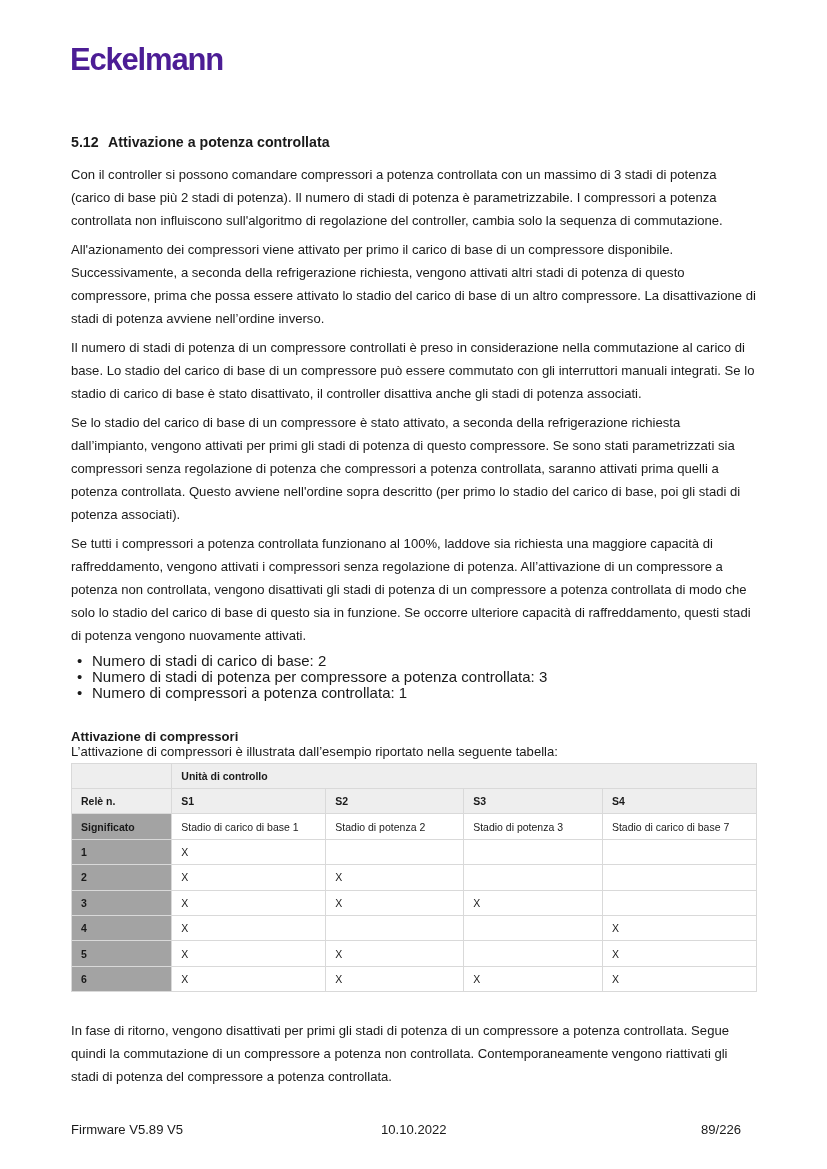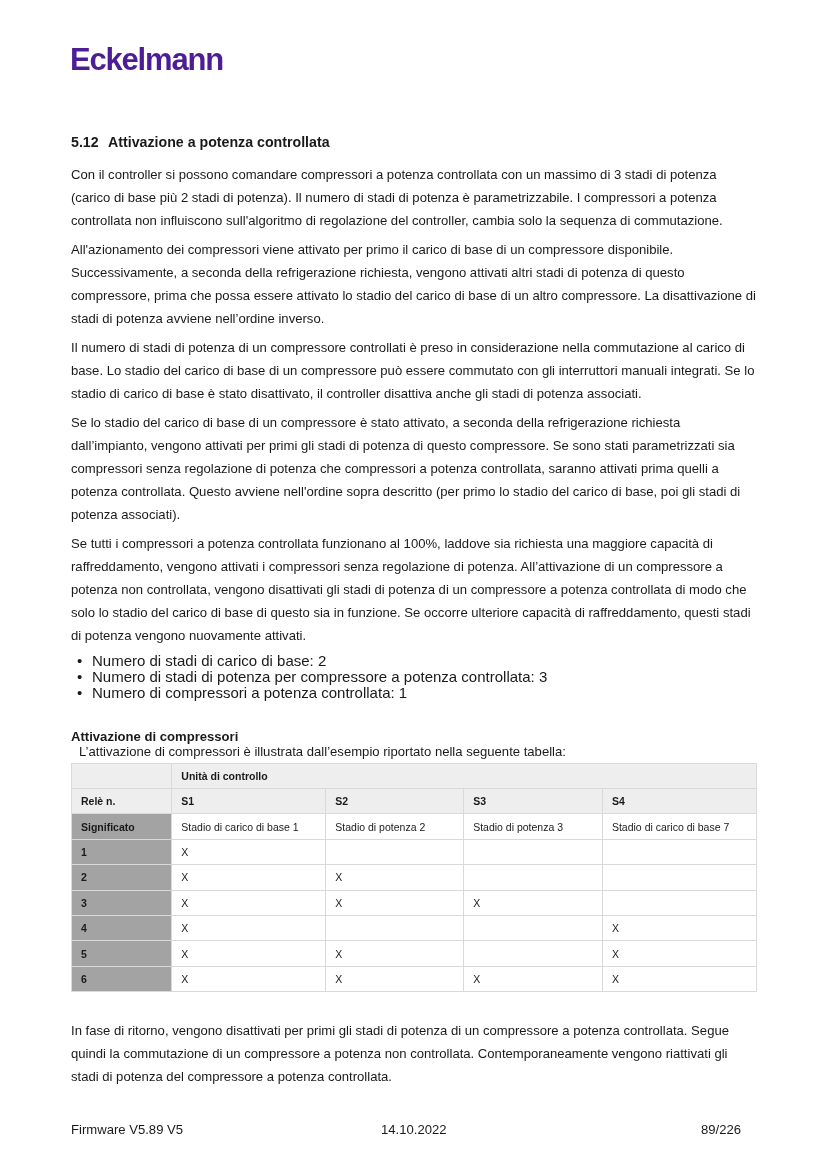"L’attivazione di compressori è" .sub-intro { margin: 0 0 4px 8px -> 0 0 4px 0 }
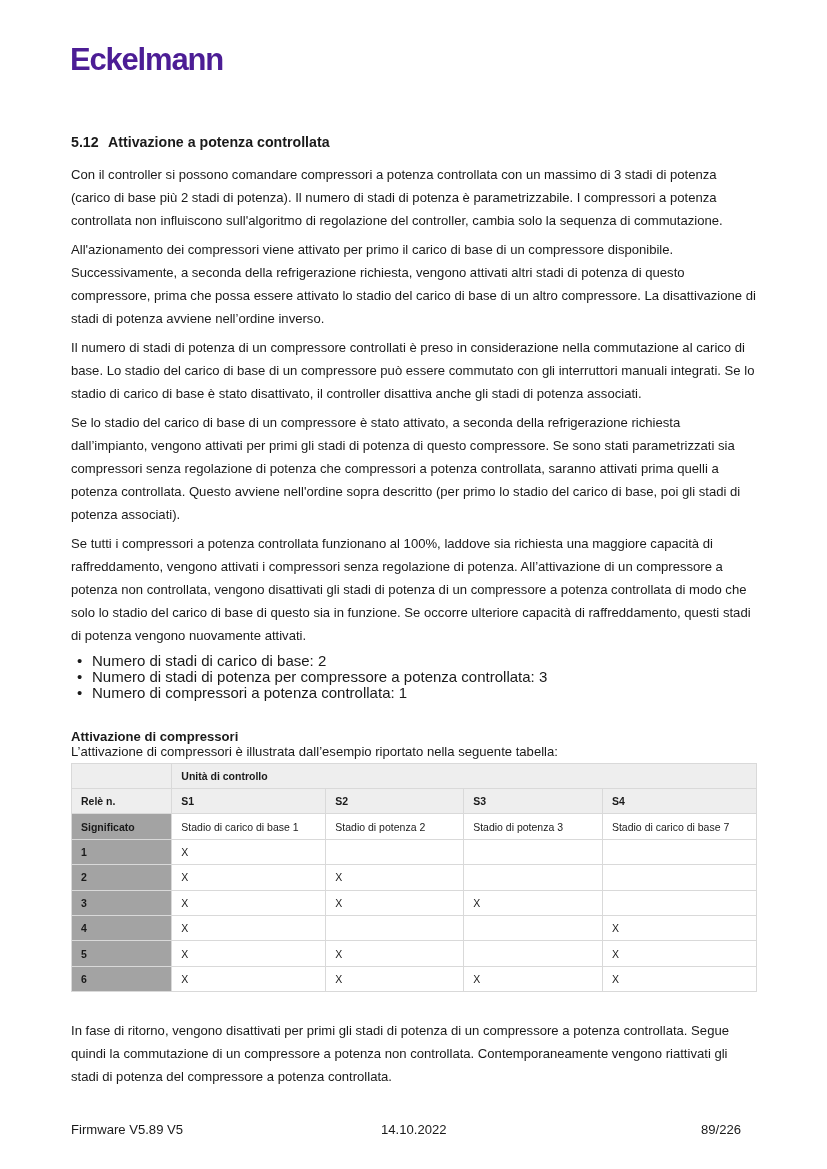"14.10.2022" span.center { text: 14.10.2022 -> 10.10.2022 }
